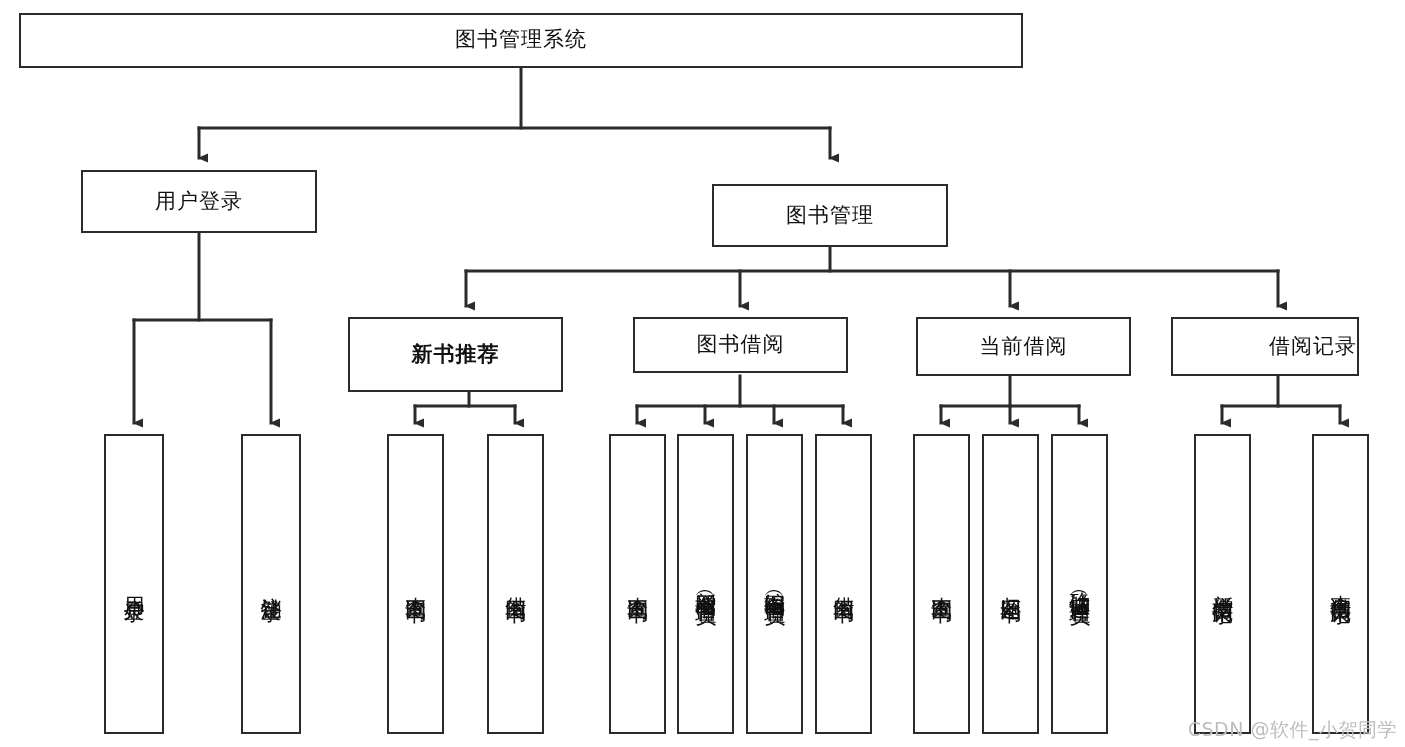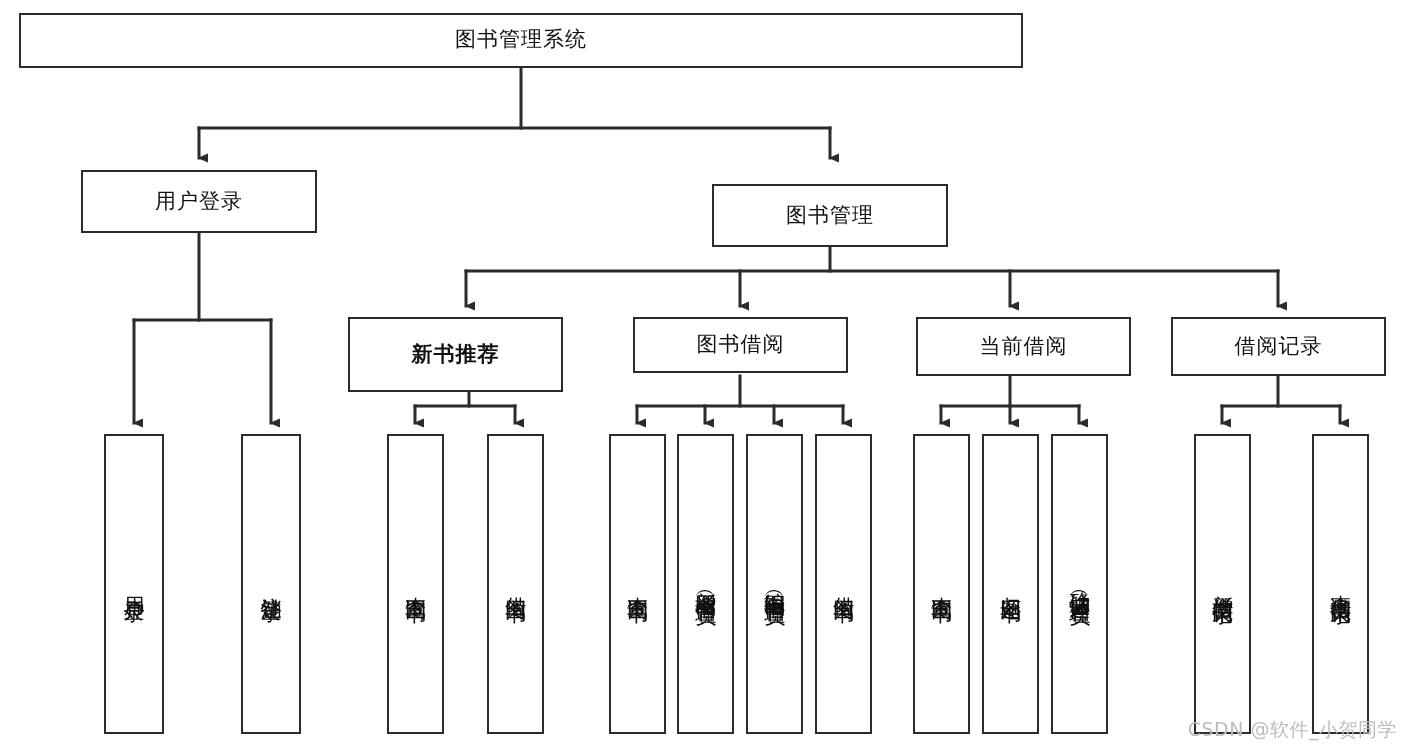"借阅记录" div.node { justify-content: none -> flex-end; width: 215px -> 188px }
